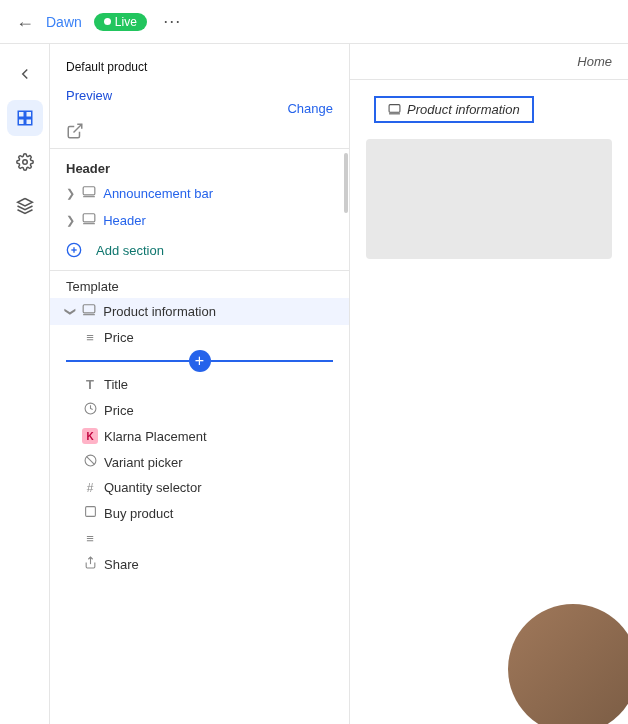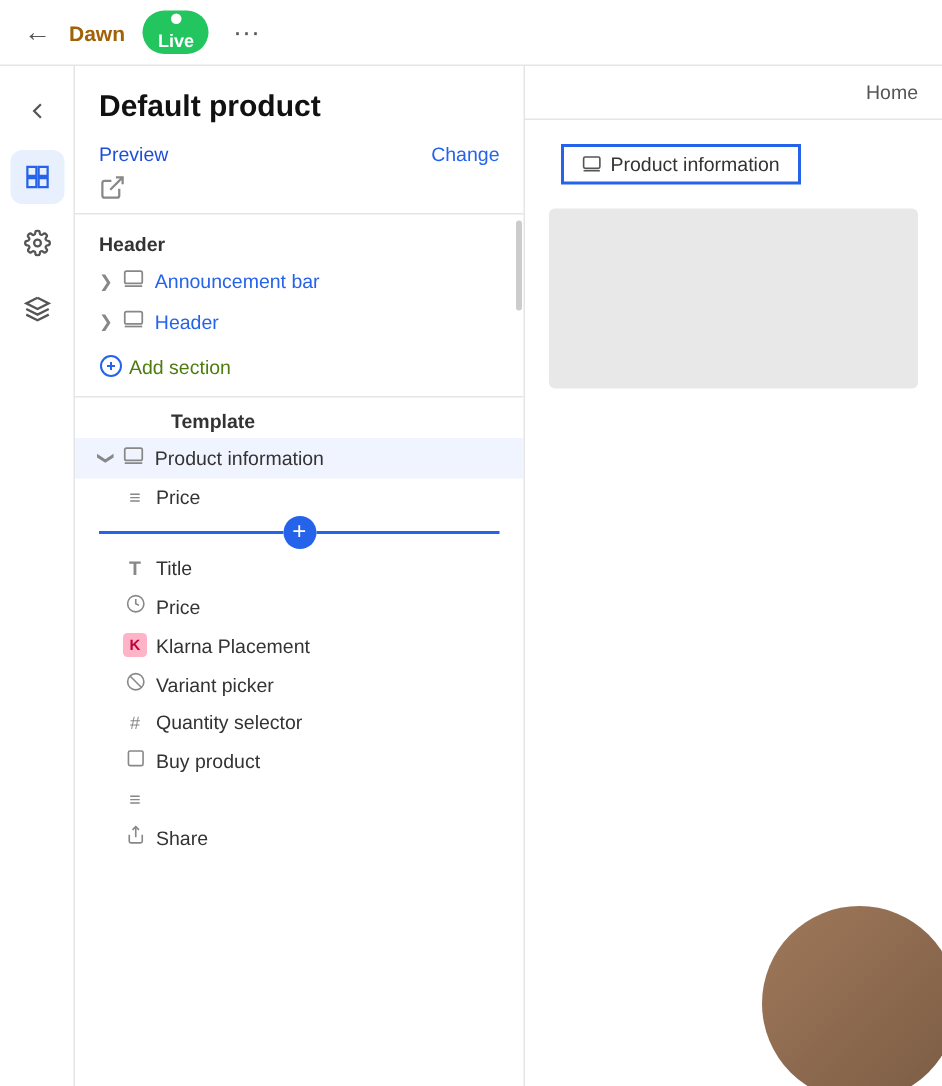"Dawn" .top-bar-title { color: #a16207 -> #3b82f6; font-weight: 700 -> 400 }
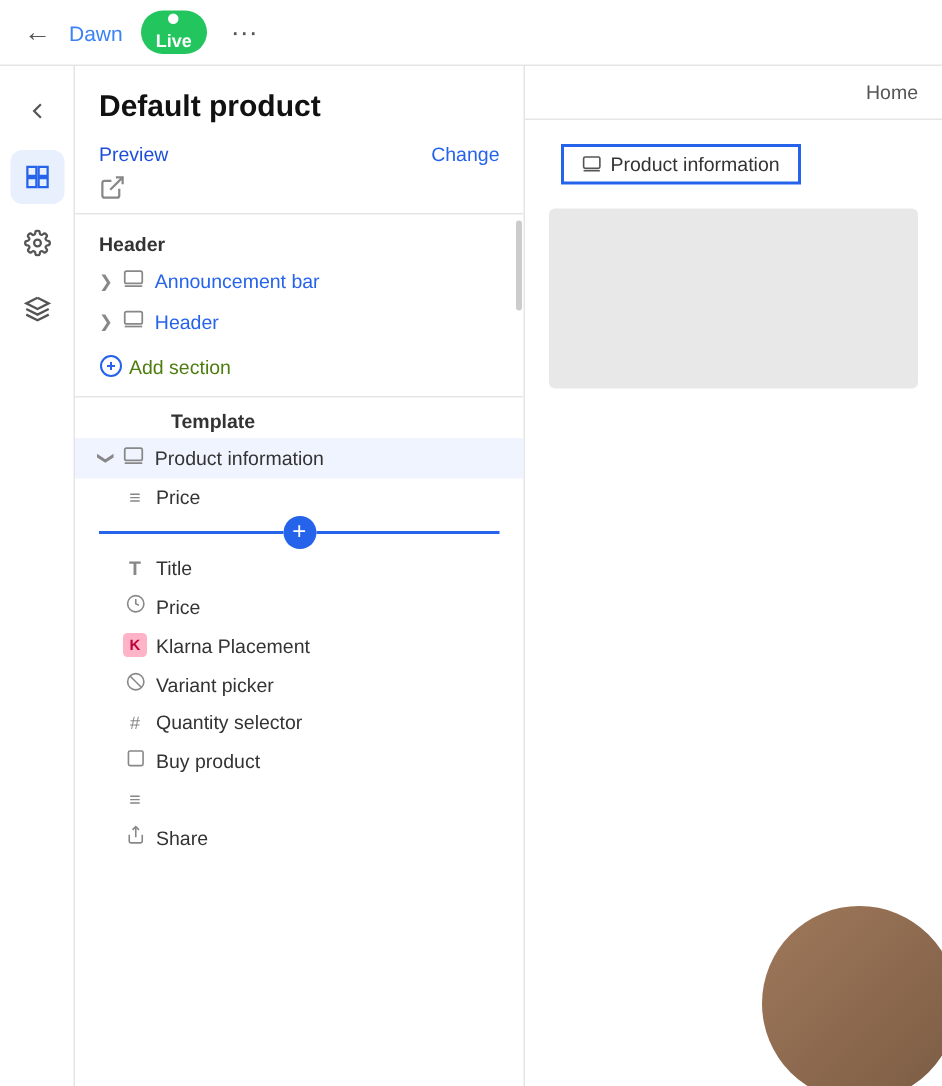"Live" .top-bar-badge { flex-direction: column -> none; font-weight: 700 -> 400 }
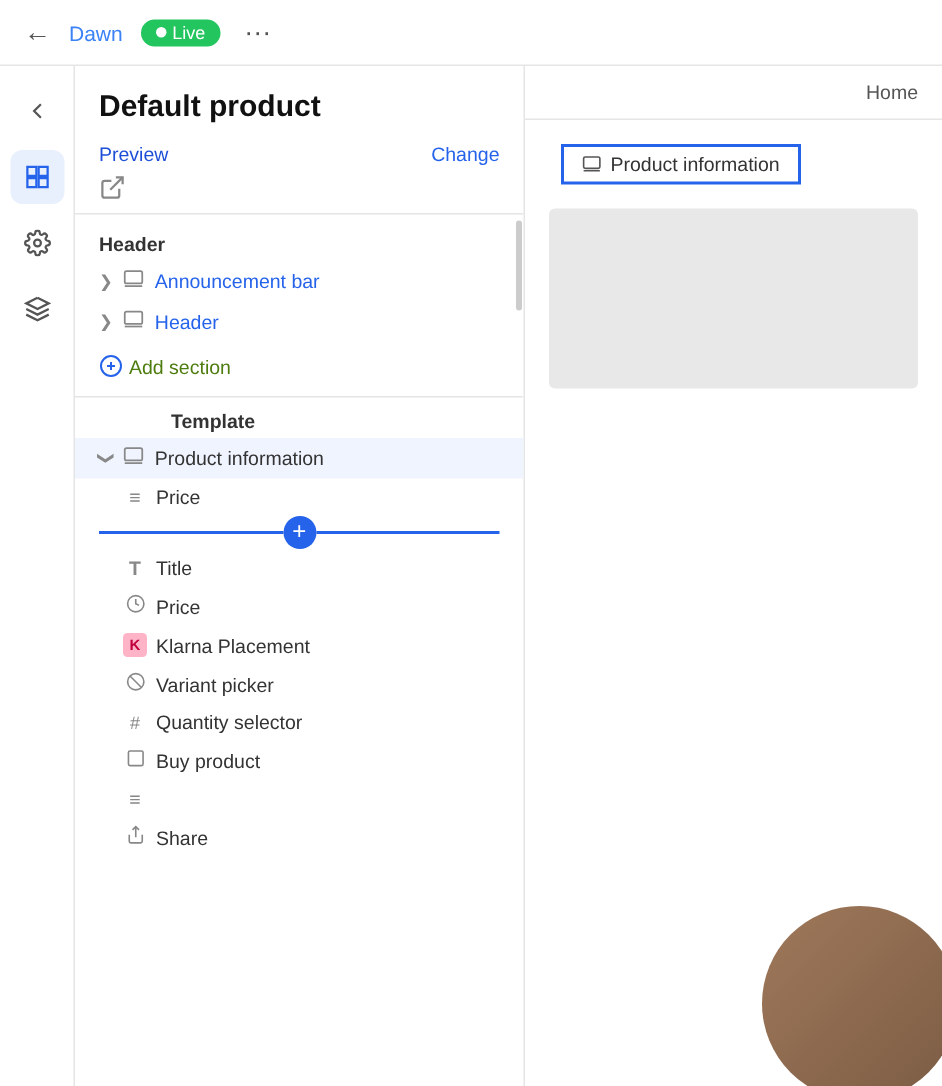"Default product" .panel-title { font-size: 20px -> 12px; font-weight: 700 -> 400; margin-bottom: 12px -> none }
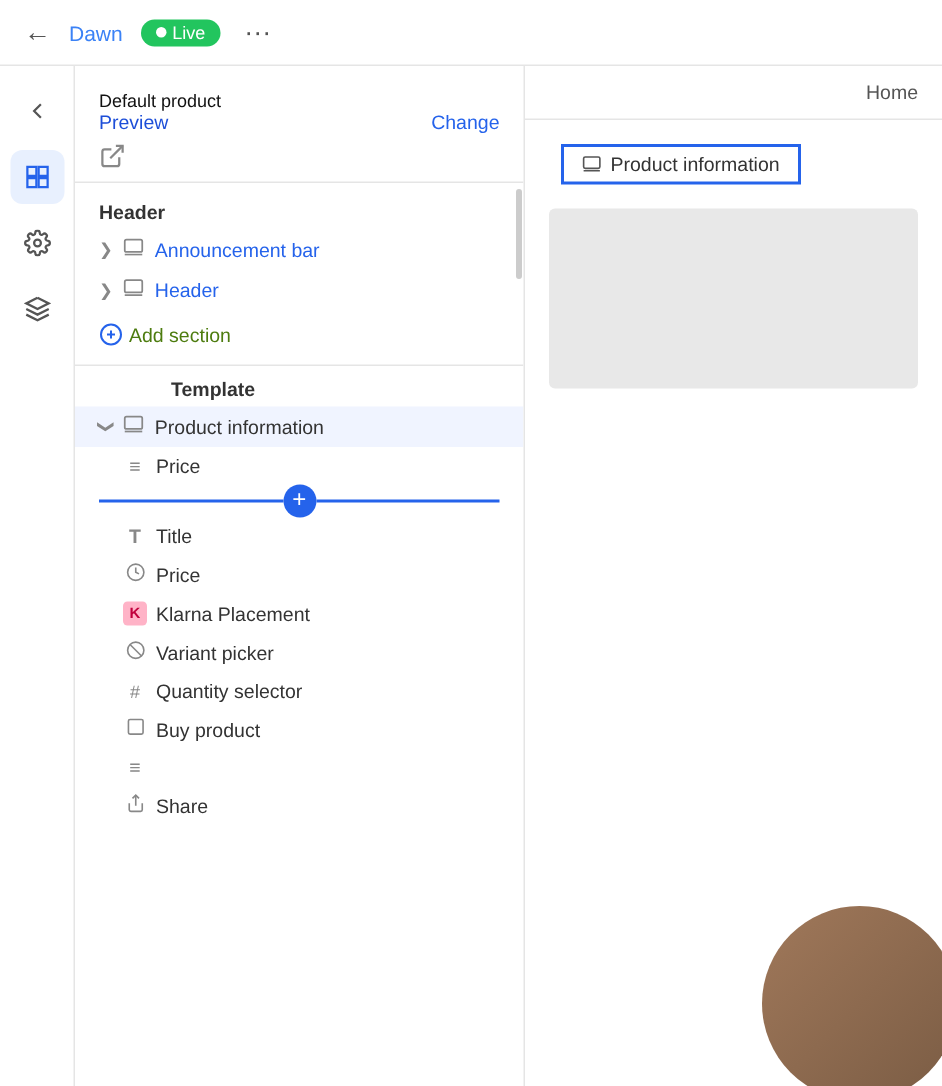"Home" .preview-area { font-style: none -> italic }
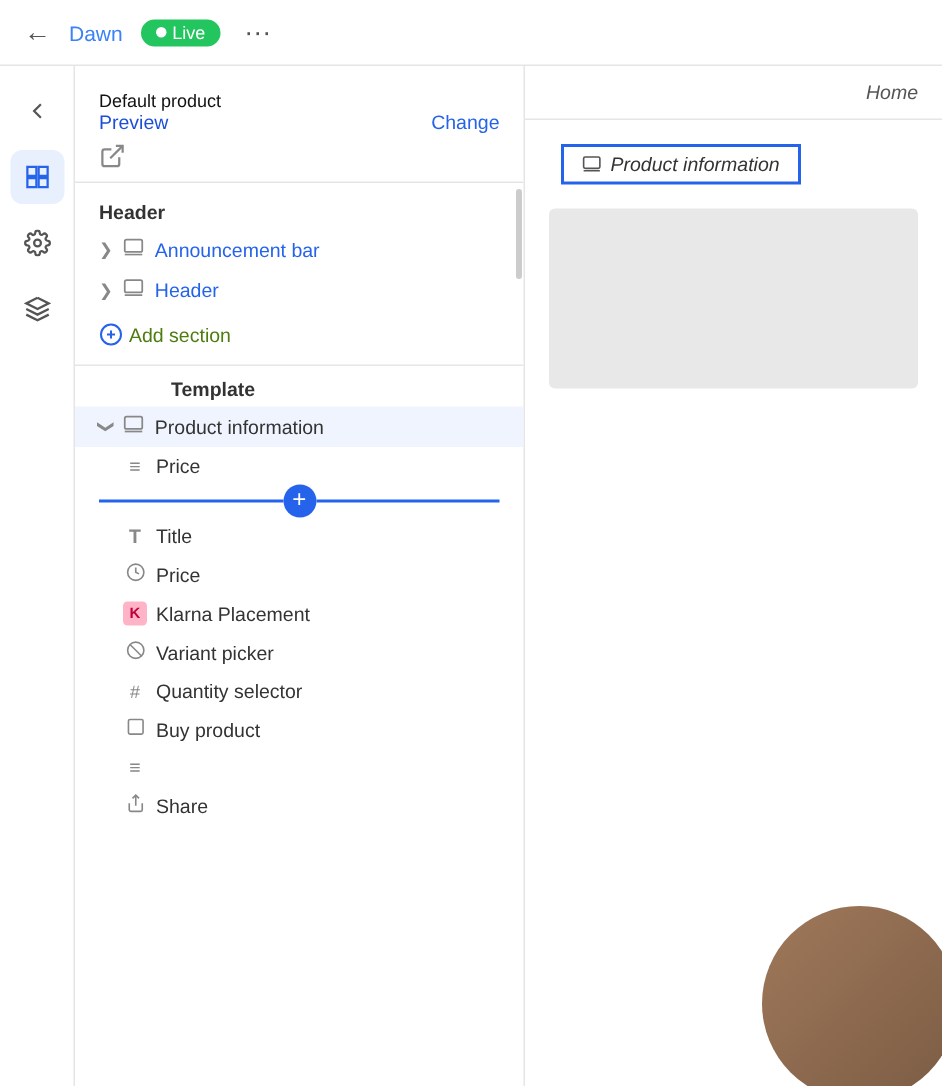"Change" .panel-change-btn { margin-top: none -> 27px }
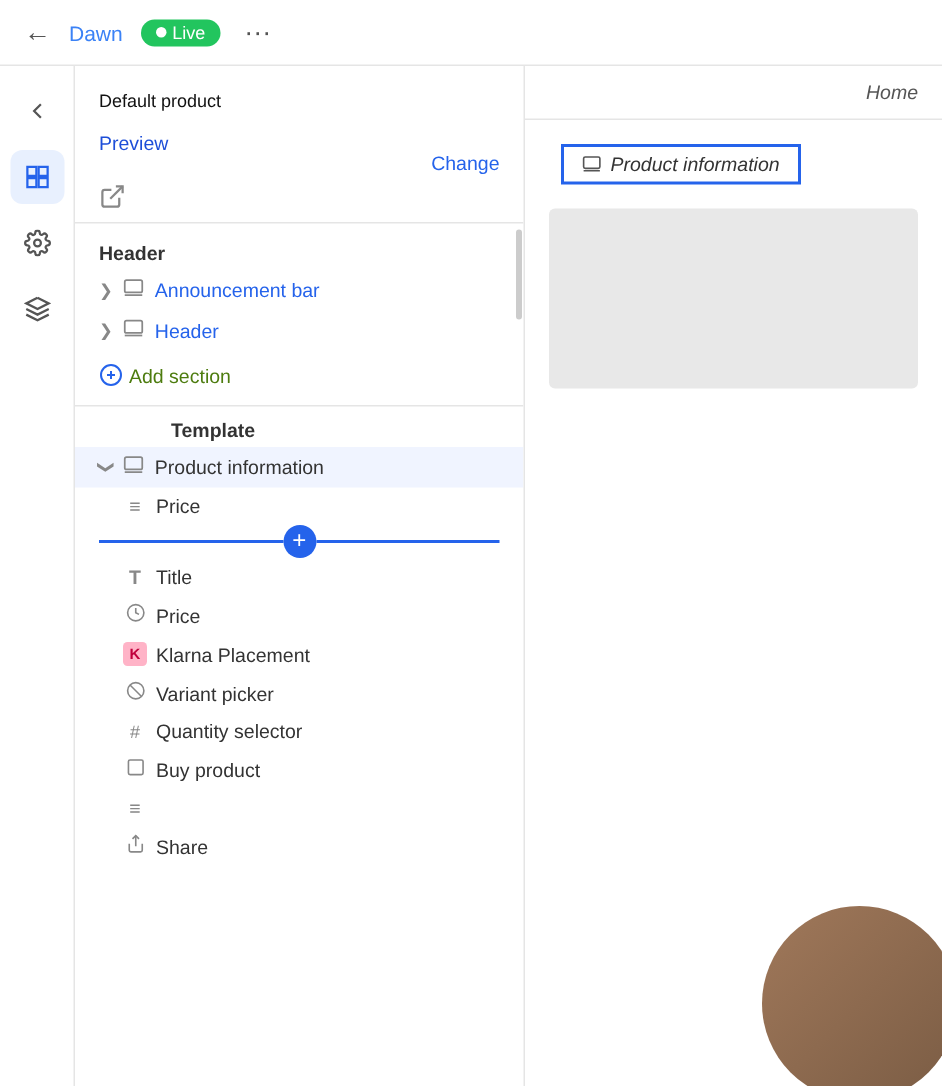"Add section" .add-section-row { color: #4d7c0f -> #0f766e; gap: 4px -> 14px }
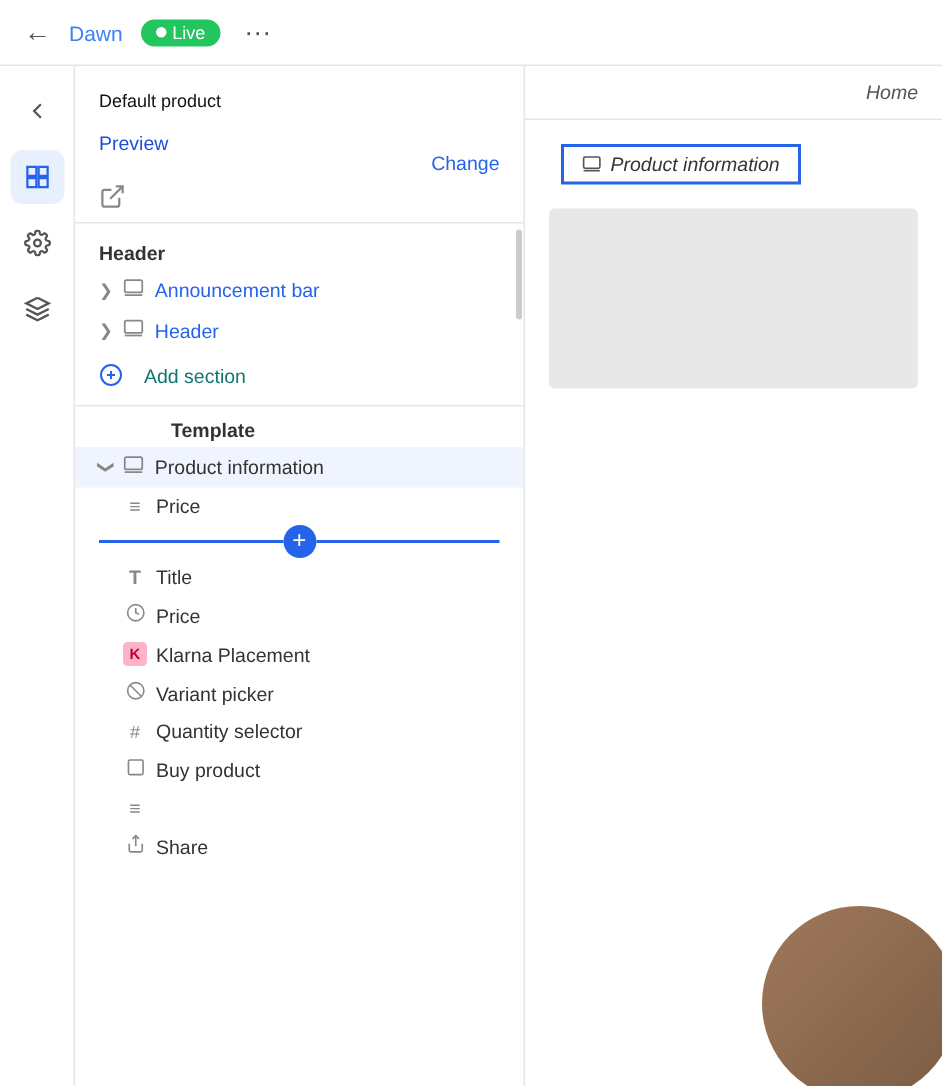"Template" span { font-weight: 700 -> 400; margin-left: 48px -> none }
